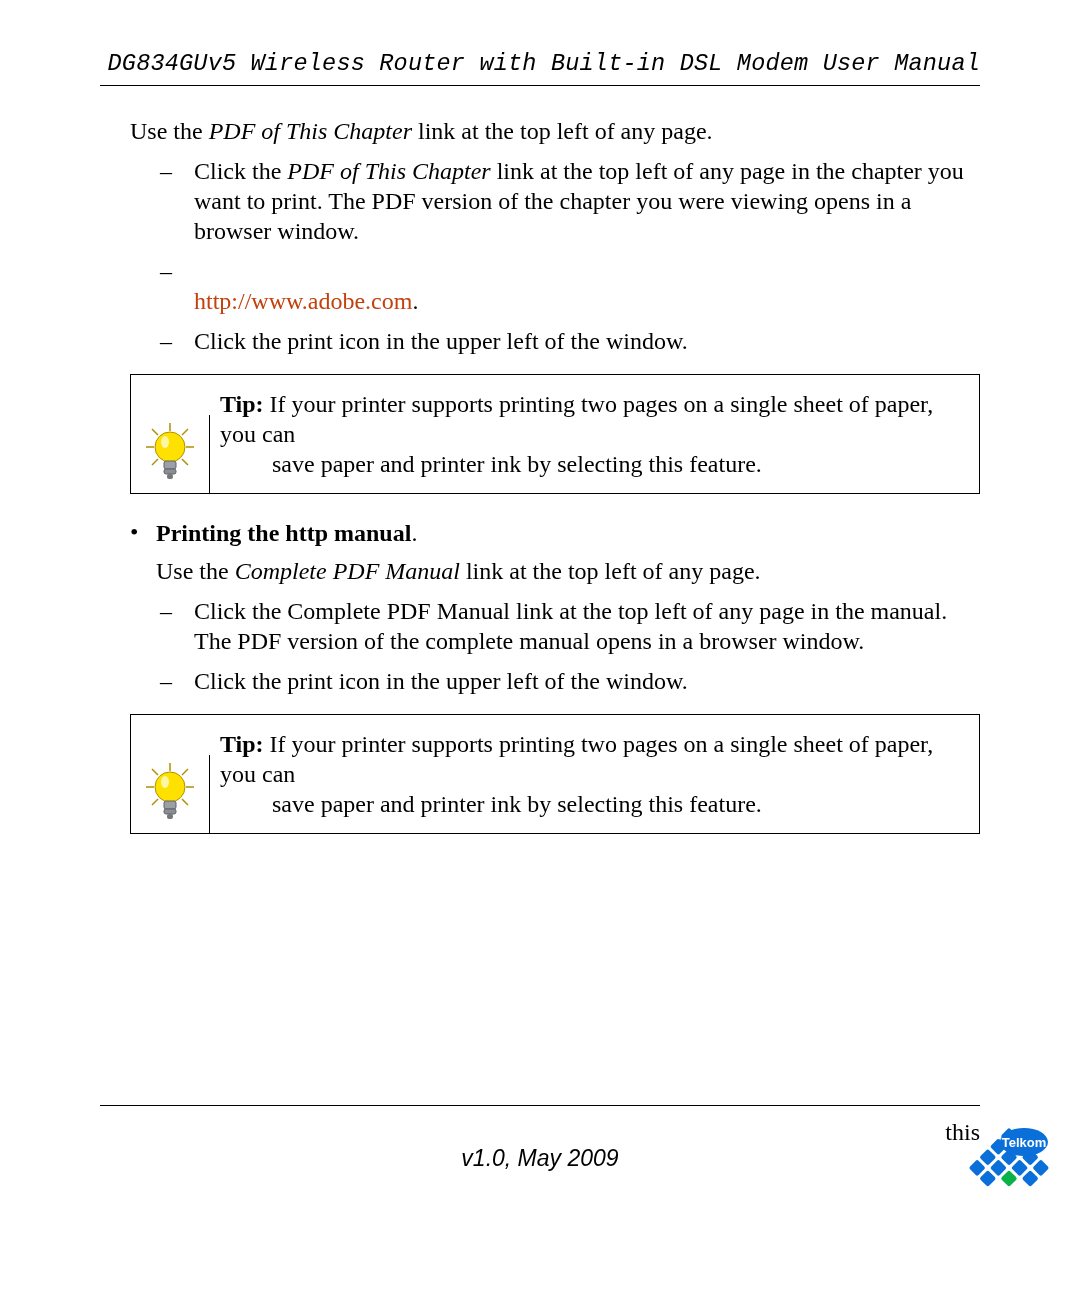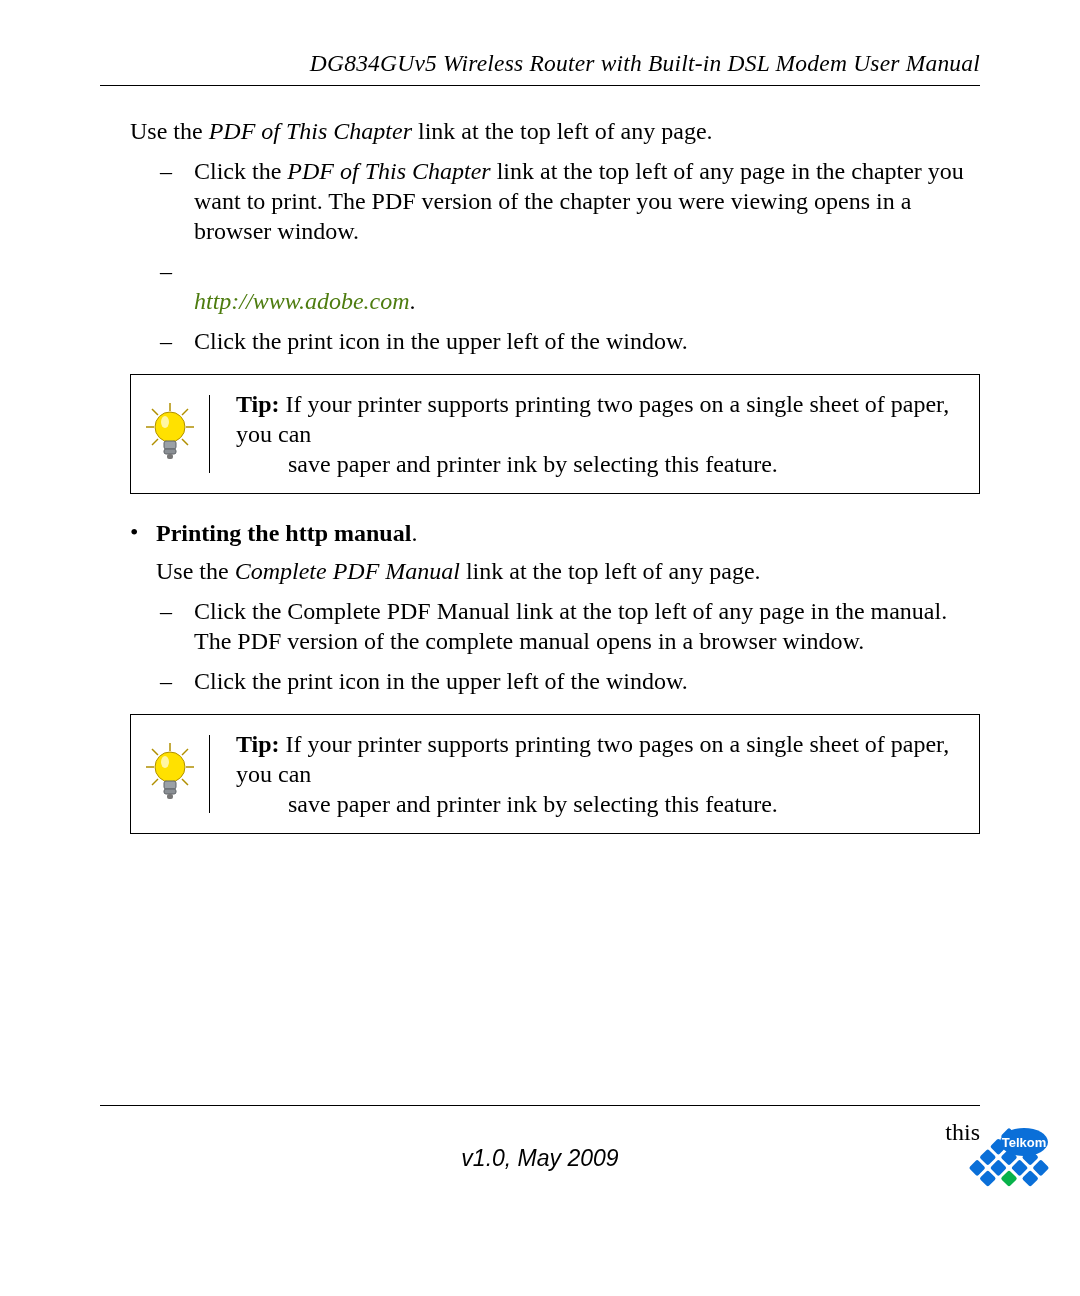"DG834GUv5 Wireless Router with Built-in" .header { font-family: Liberation Serif, serif -> Liberation Mono, monospace }
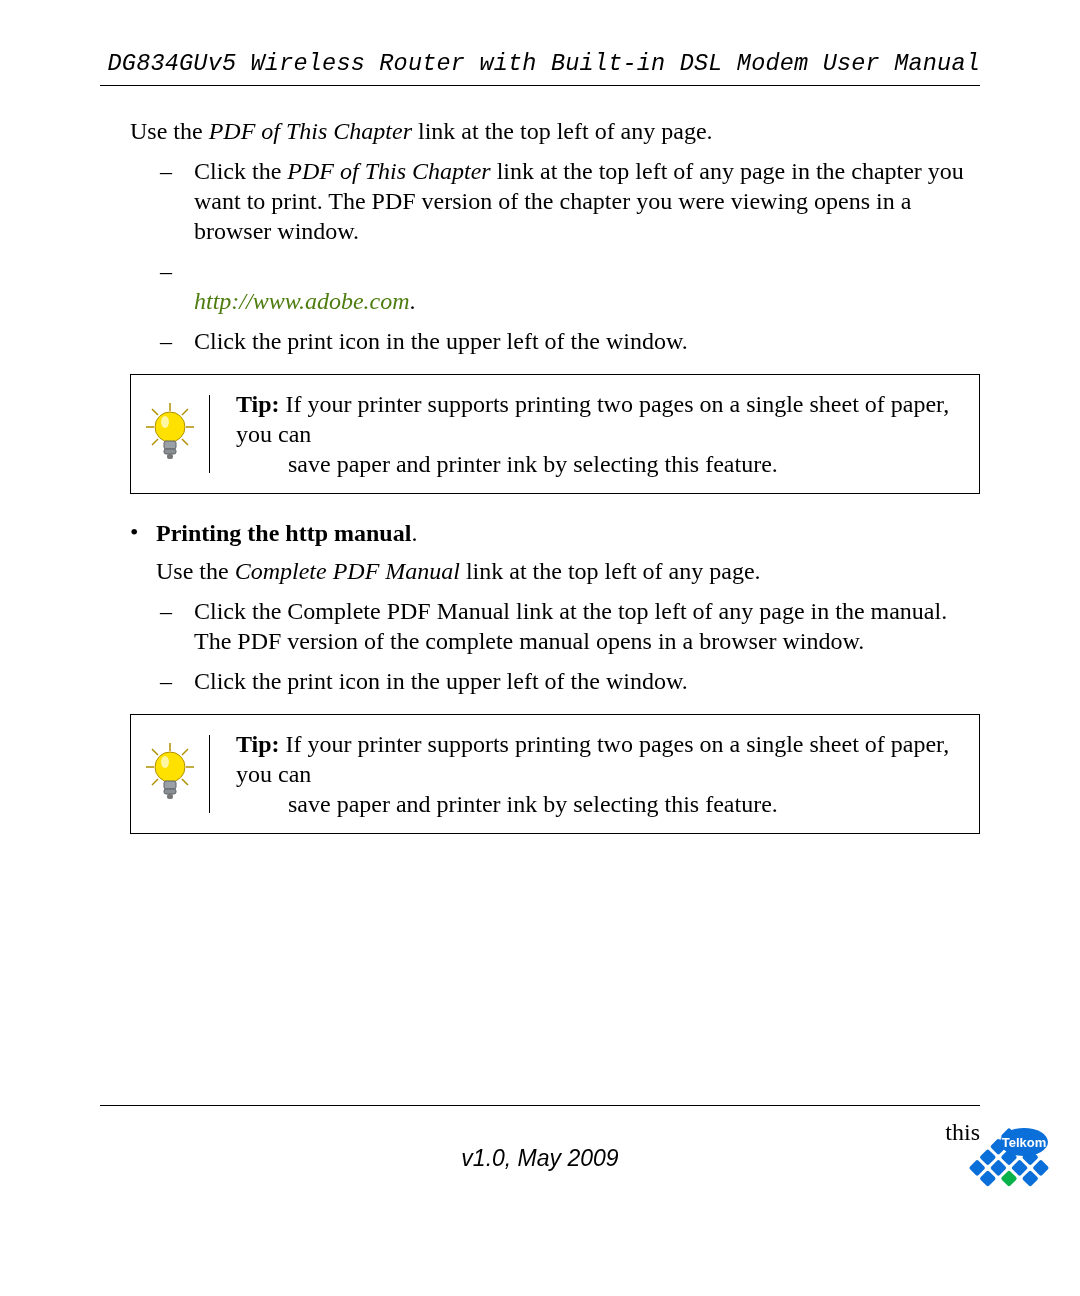"http://www.adobe.com" a.link { color: #4d7c0f -> #c2410c; font-style: italic -> none }
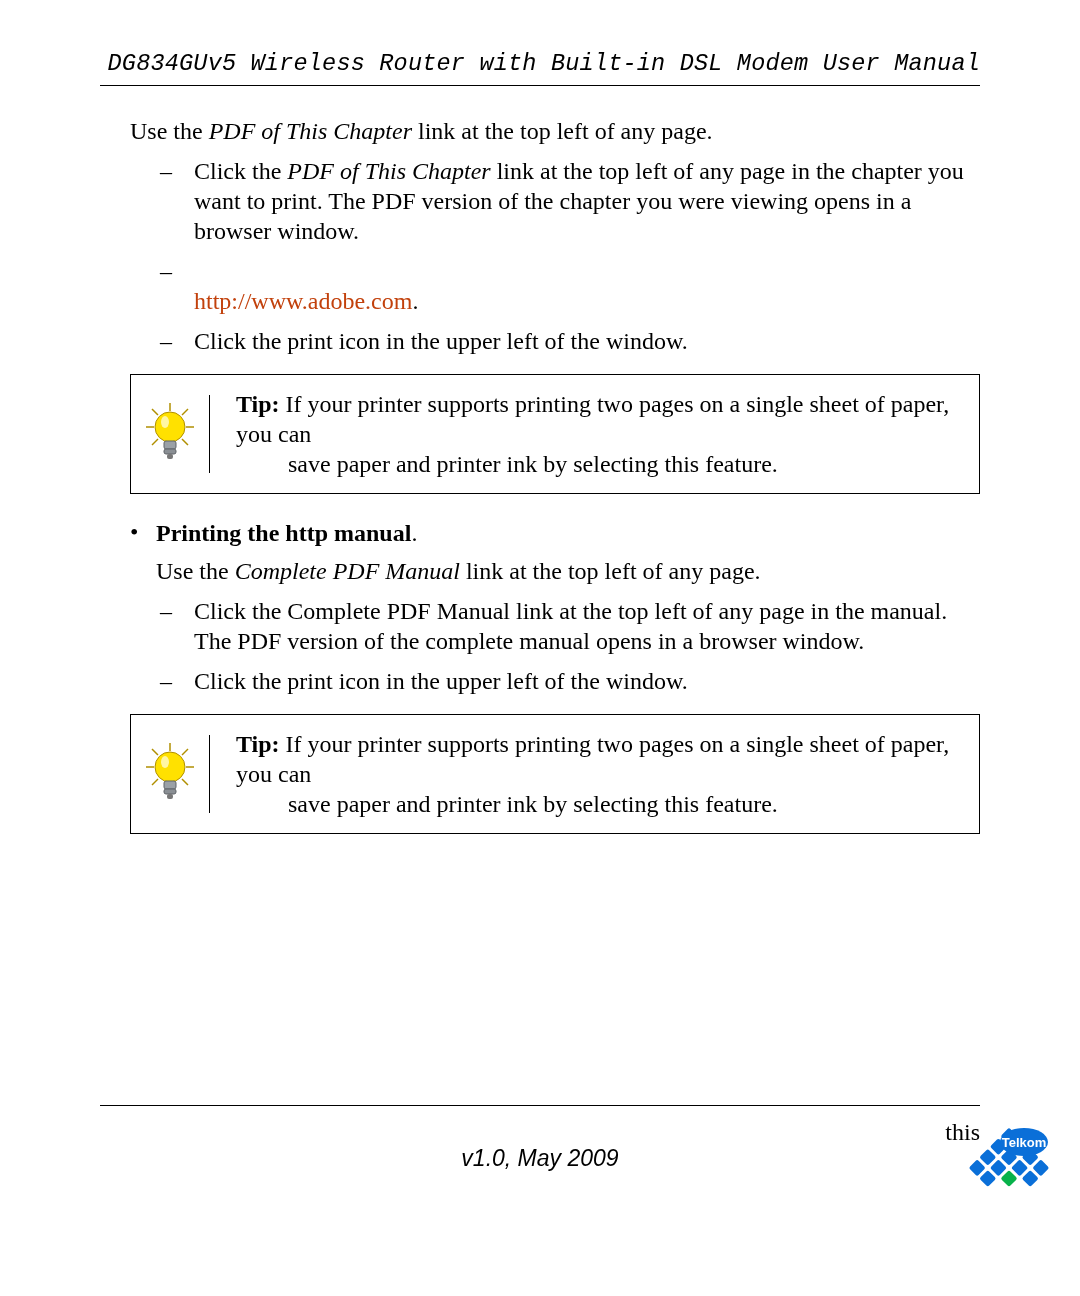"Tip: If your printer supports" .tip-box { align-items: center -> flex-end; gap: 16px -> none }
